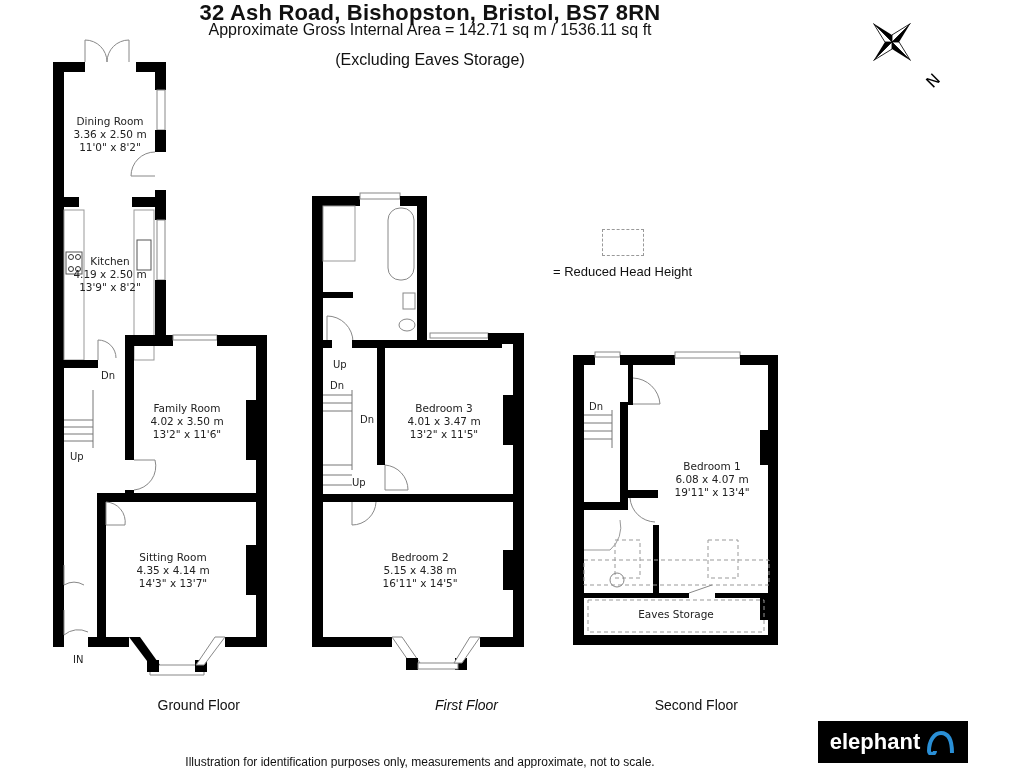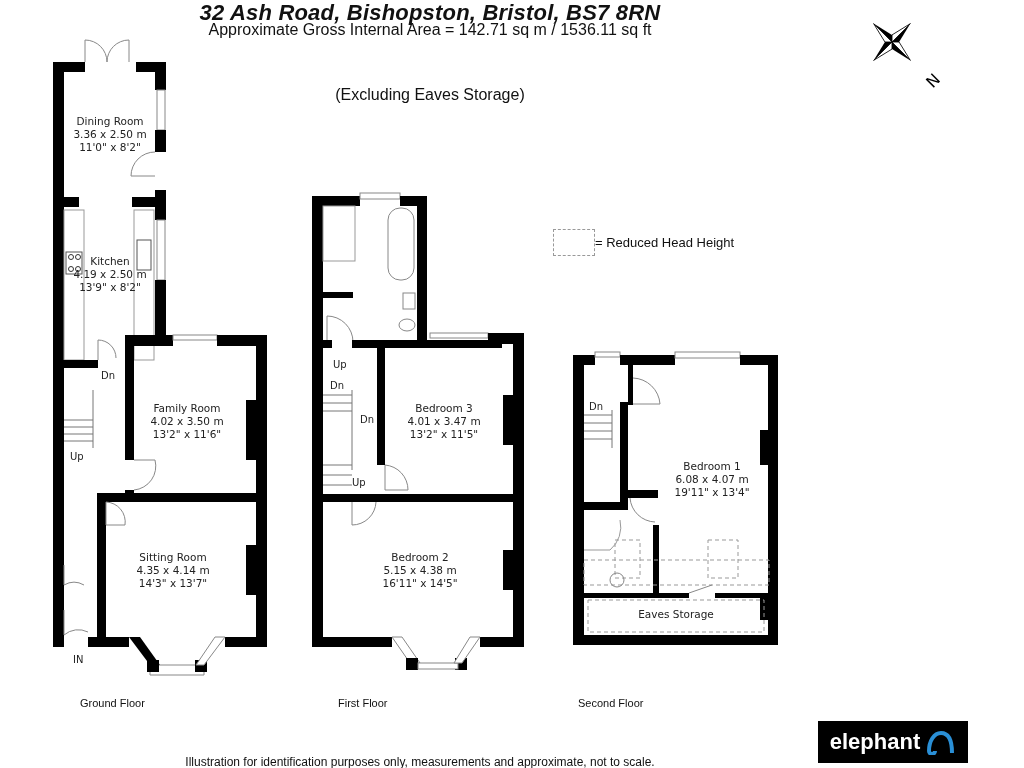"32 Ash Road, Bishopston, Bristol," .title { font-style: italic -> none }
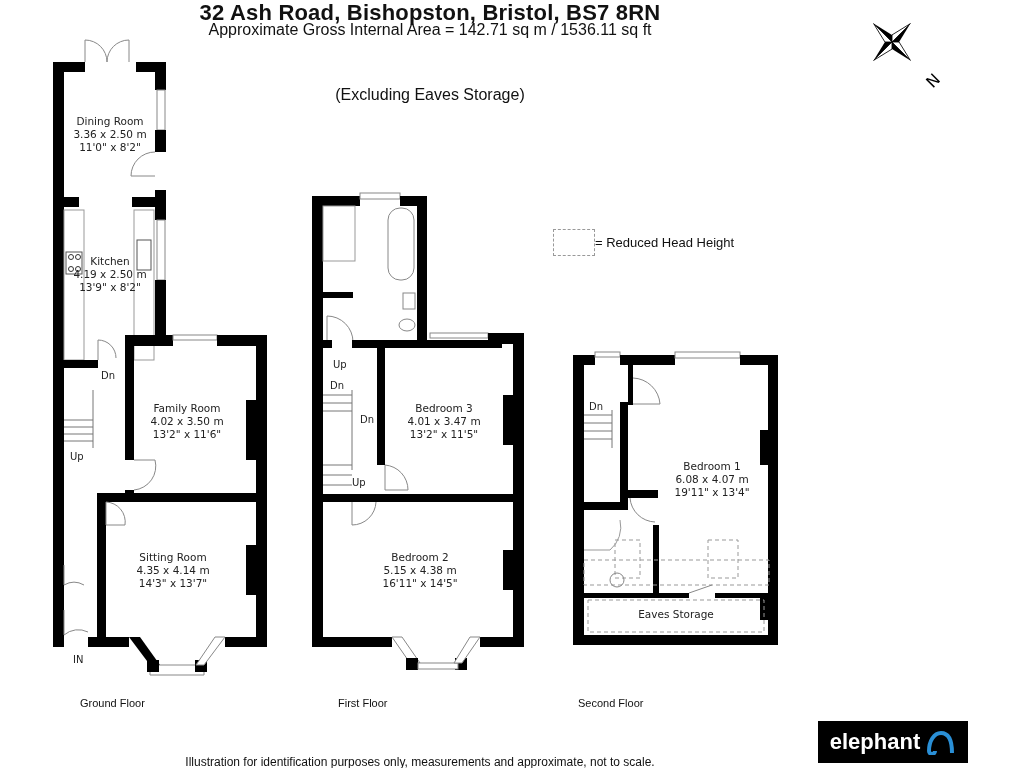"(Excluding Eaves Storage)" .subtitle2 { margin-top: 35px -> none }
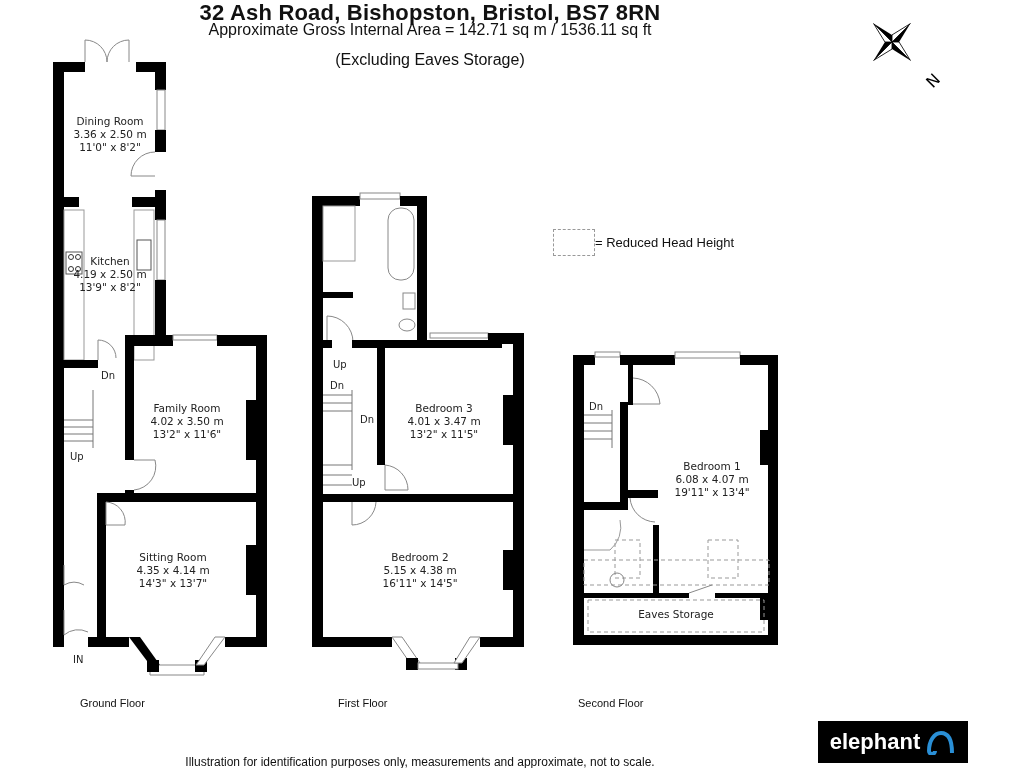"= Reduced Head Height" .legend { flex-direction: none -> column; gap: none -> 8px }
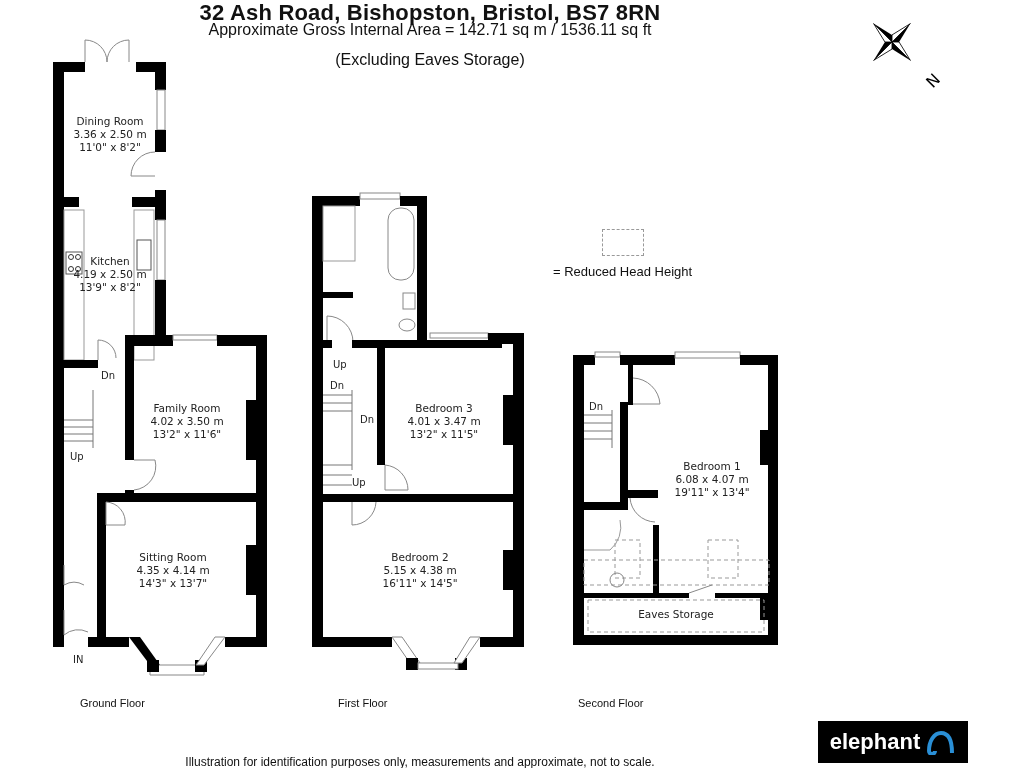"Ground Floor" .floor-label { font-size: 11px -> 14px; text-align: left -> right }
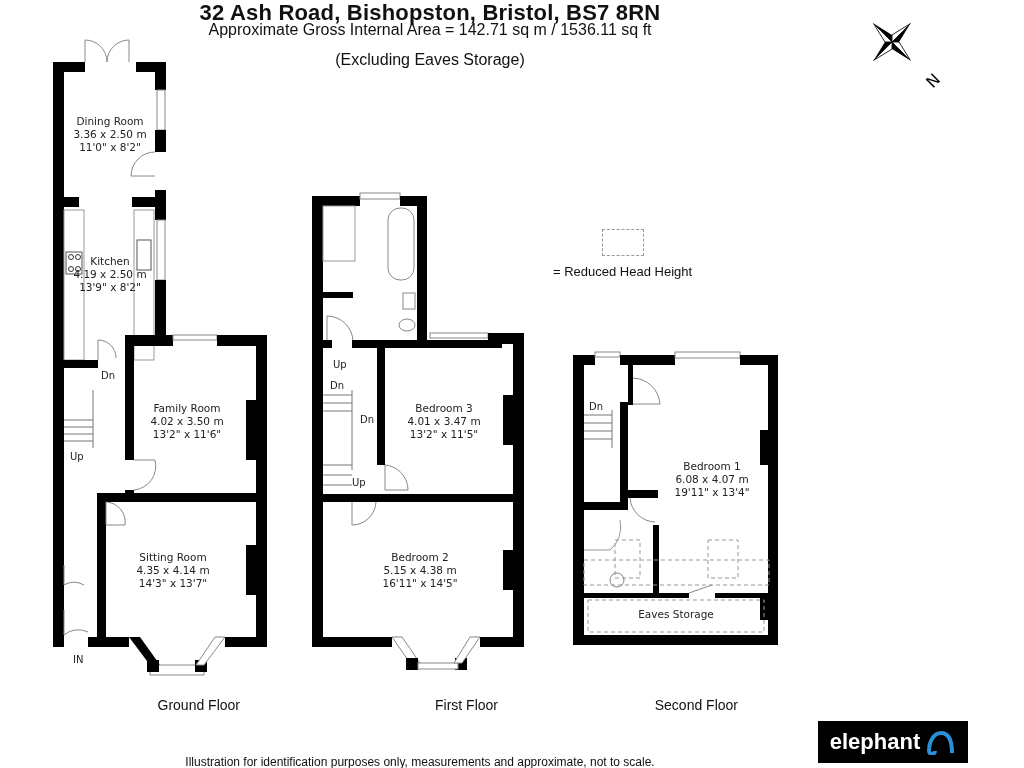"First Floor" div.floor-label { font-style: none -> italic }
